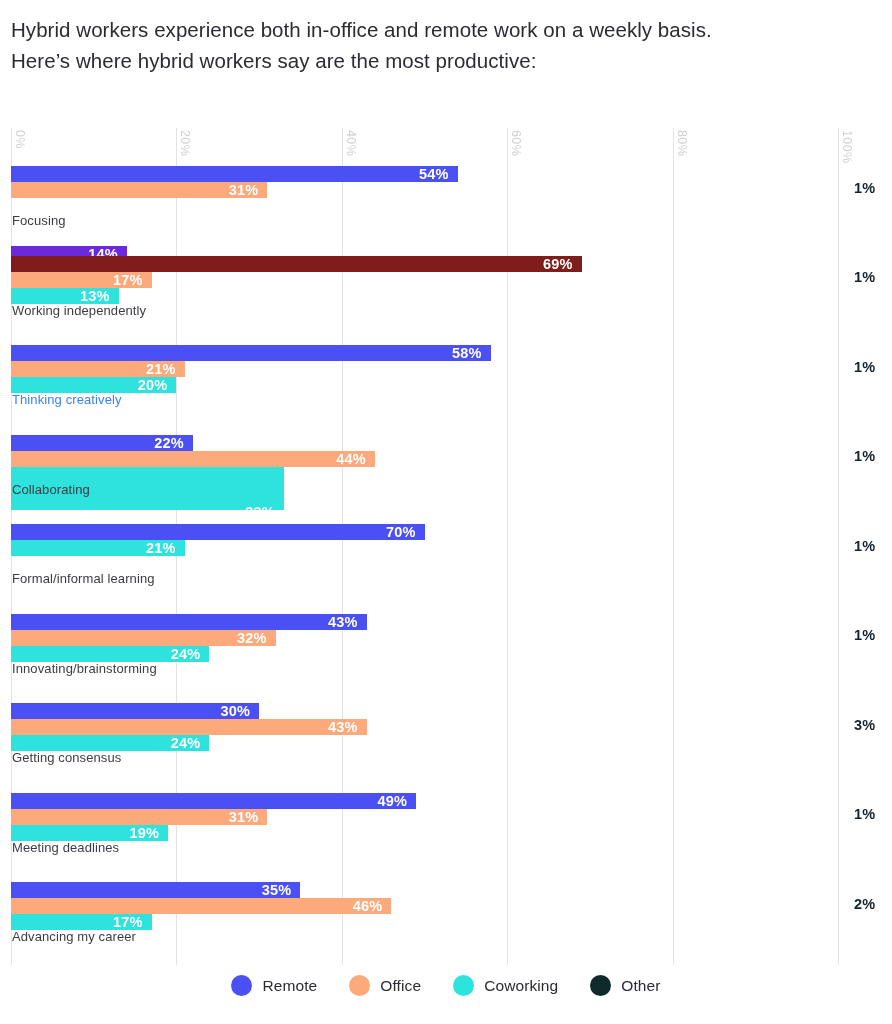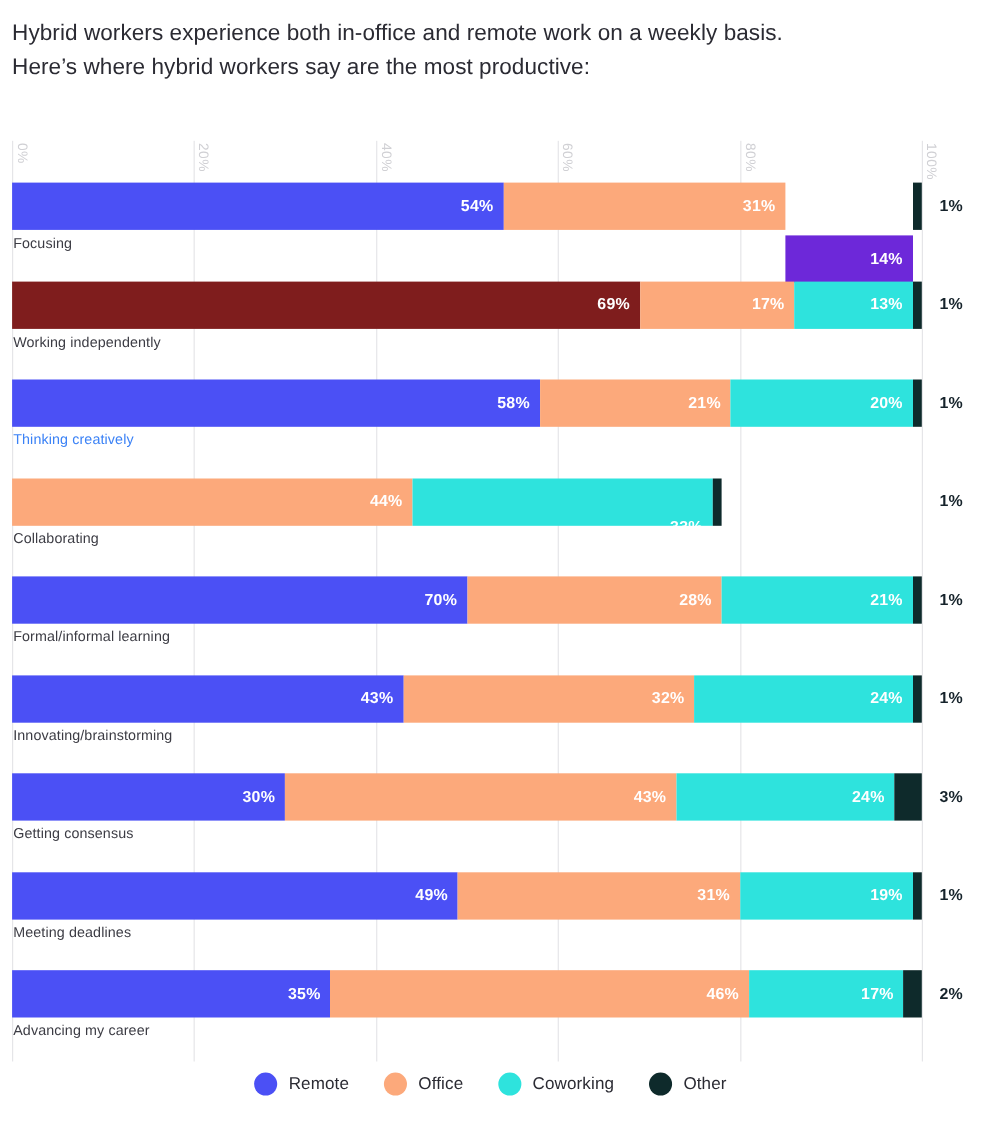"54%" .bar-track { flex-direction: none -> column }
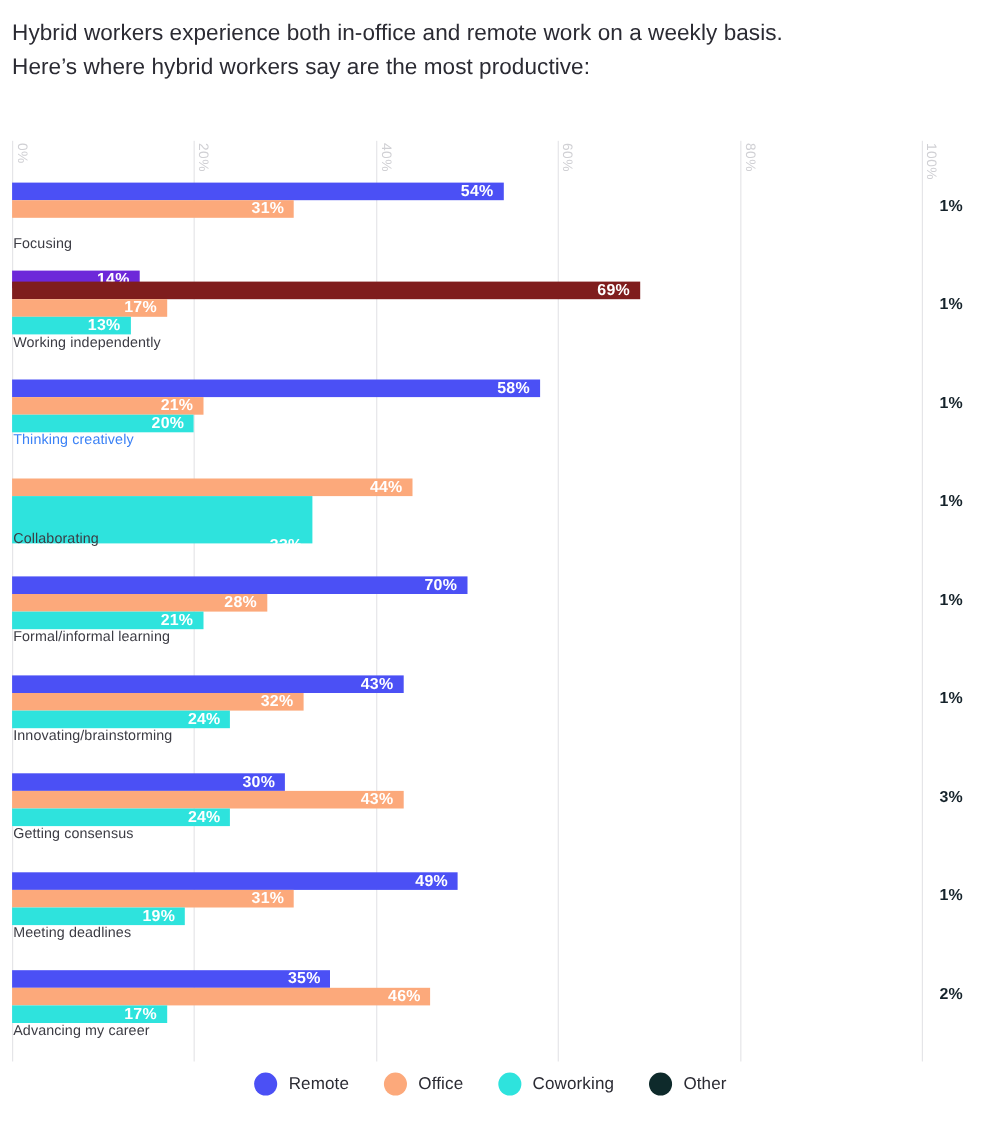"22%" div.seg { html: none -> <div> <span>22%</span> </div> }
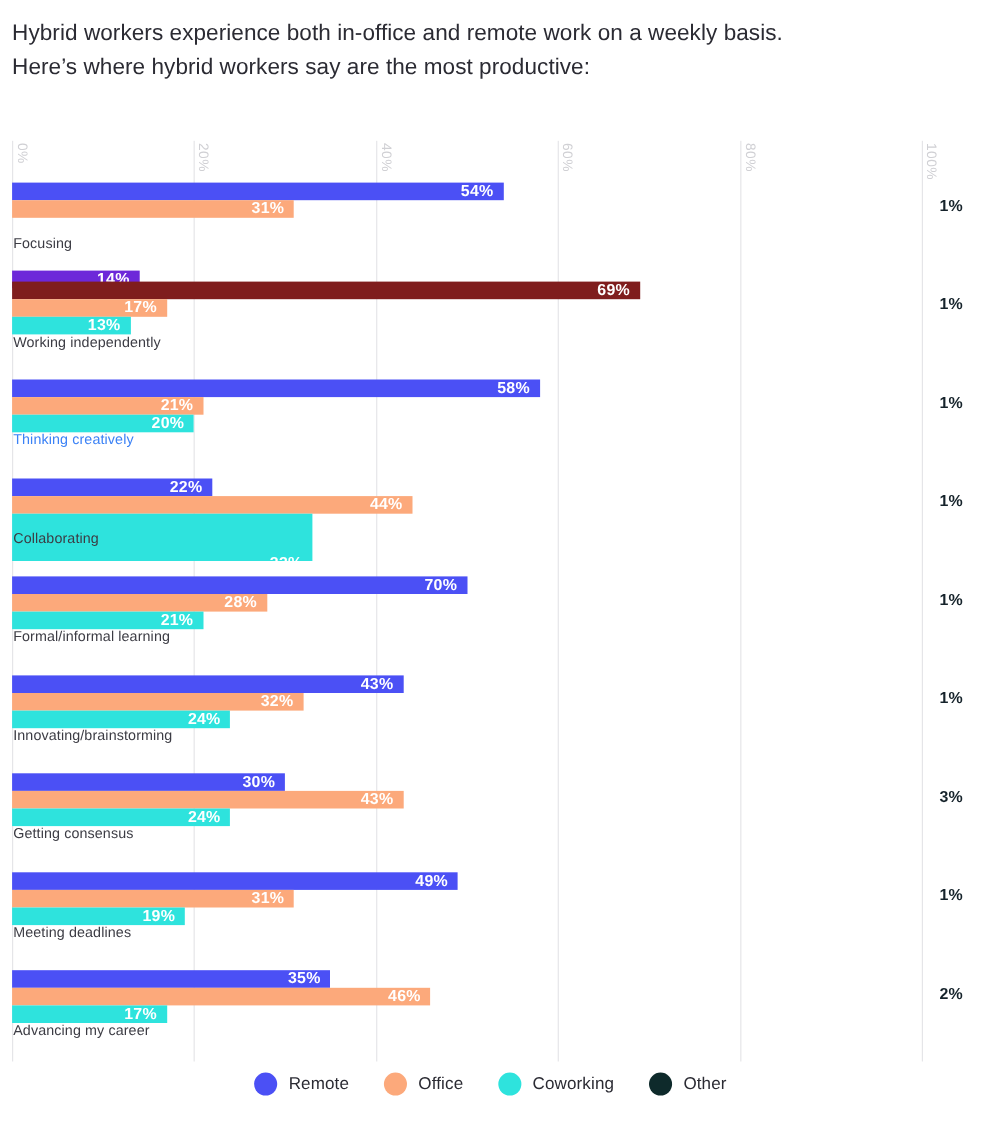"28%" div.seg { html: <div> <span>28%</span> </div> -> none }
